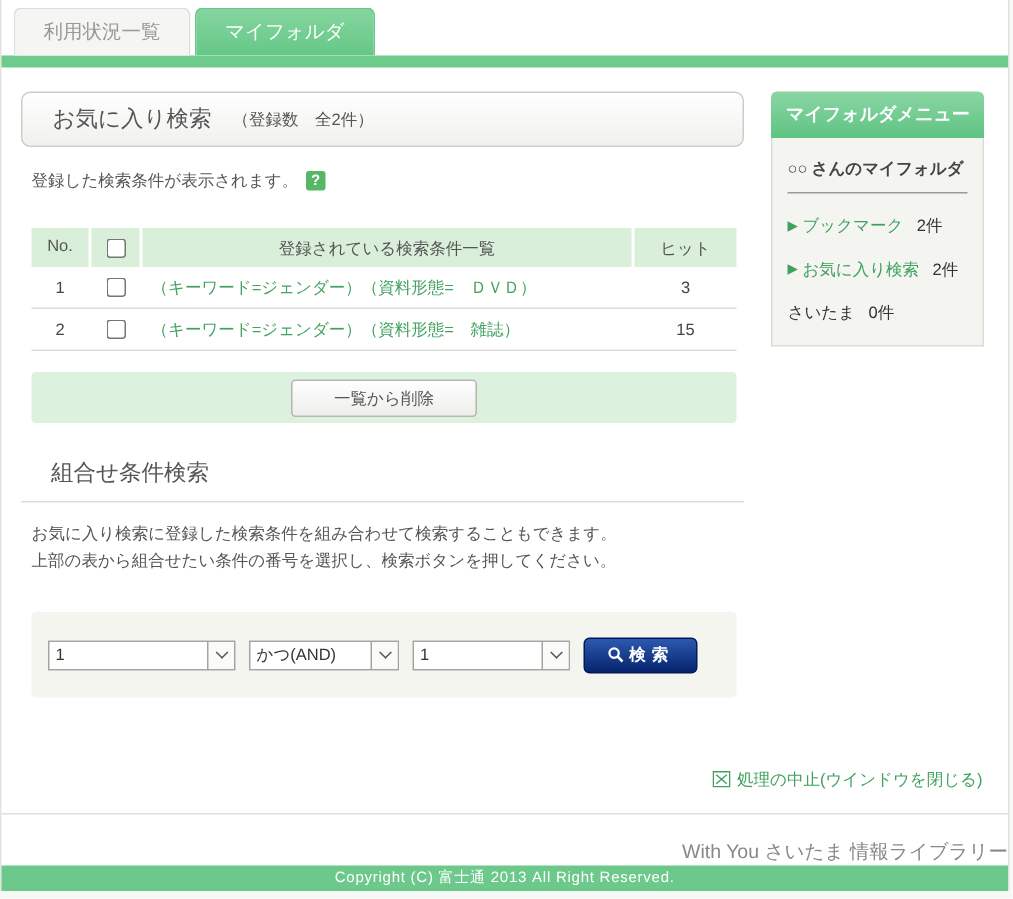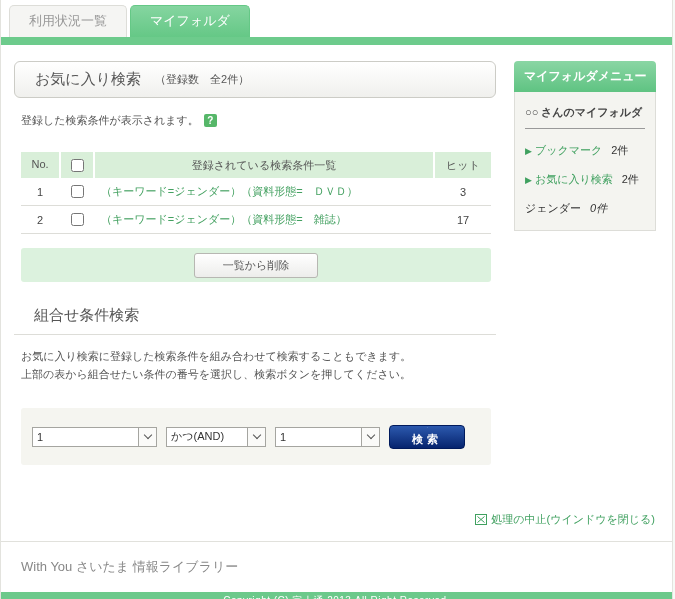"ヒット" .c-hit { width: 56px -> 68px }
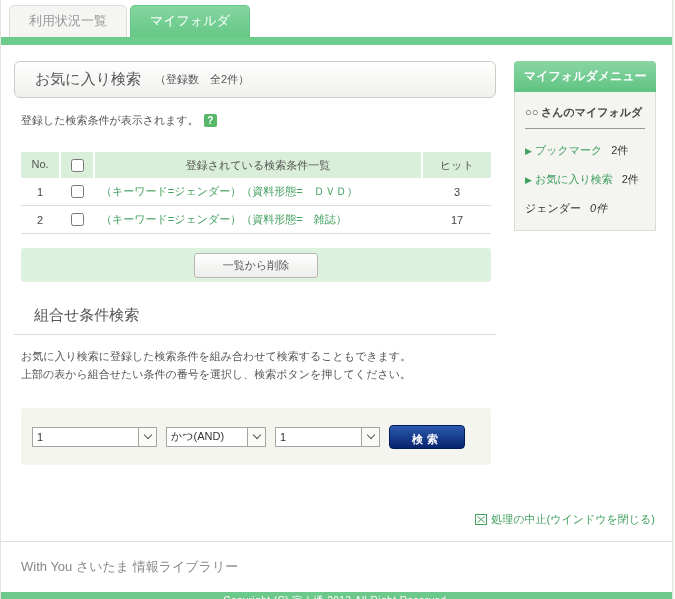"ジェンダー" span { text: ジェンダー -> さいたま }
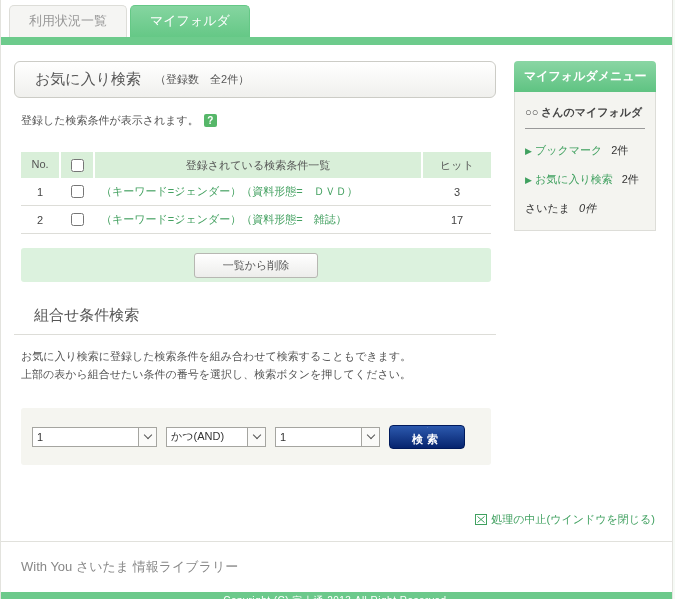"0件" .sb-item-plain .cnt { font-style: italic -> none }
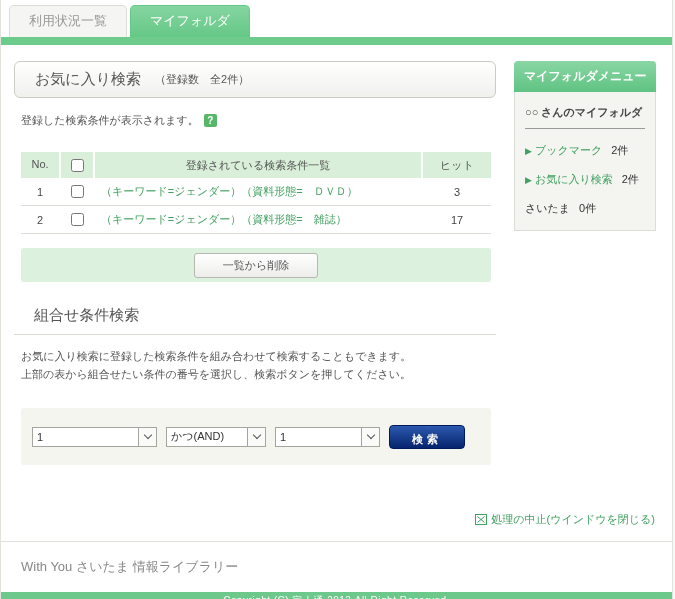"17" div.c-hit { text: 17 -> 15 }
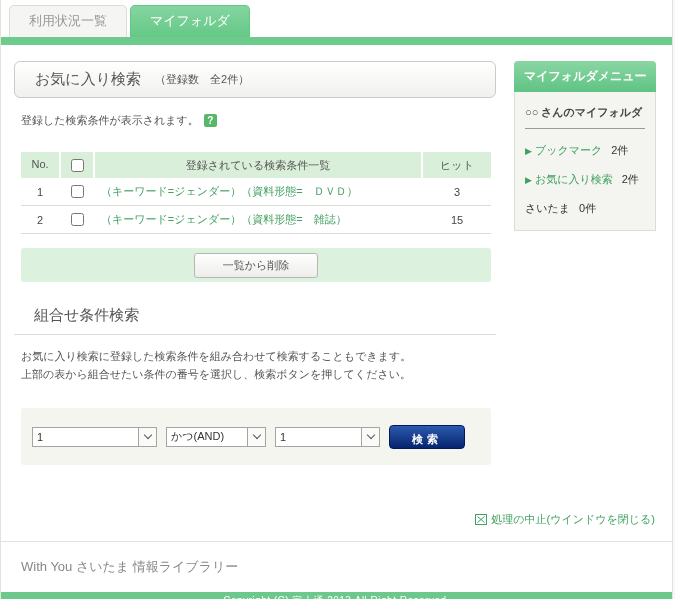"検索" .btn-search { flex-direction: column -> none }
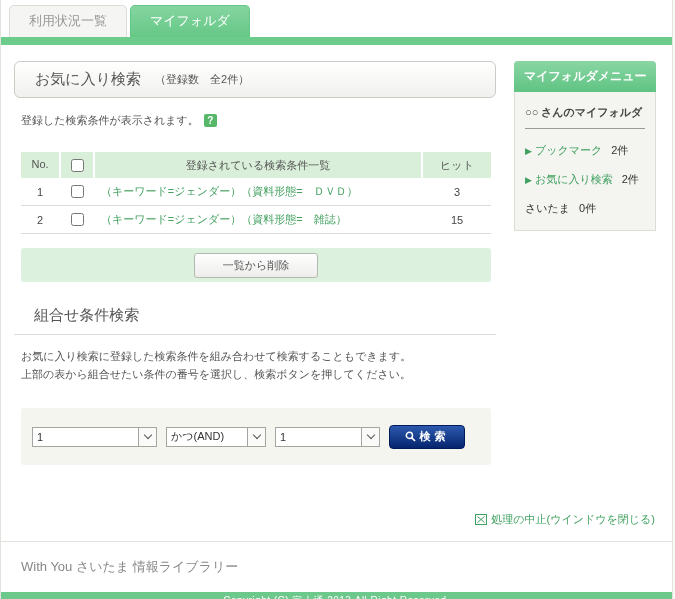"With You さいたま 情報ライブラリー" .site { padding: 16px 0 16px 20px -> 16px 0 0 20px; text-align: none -> right }
